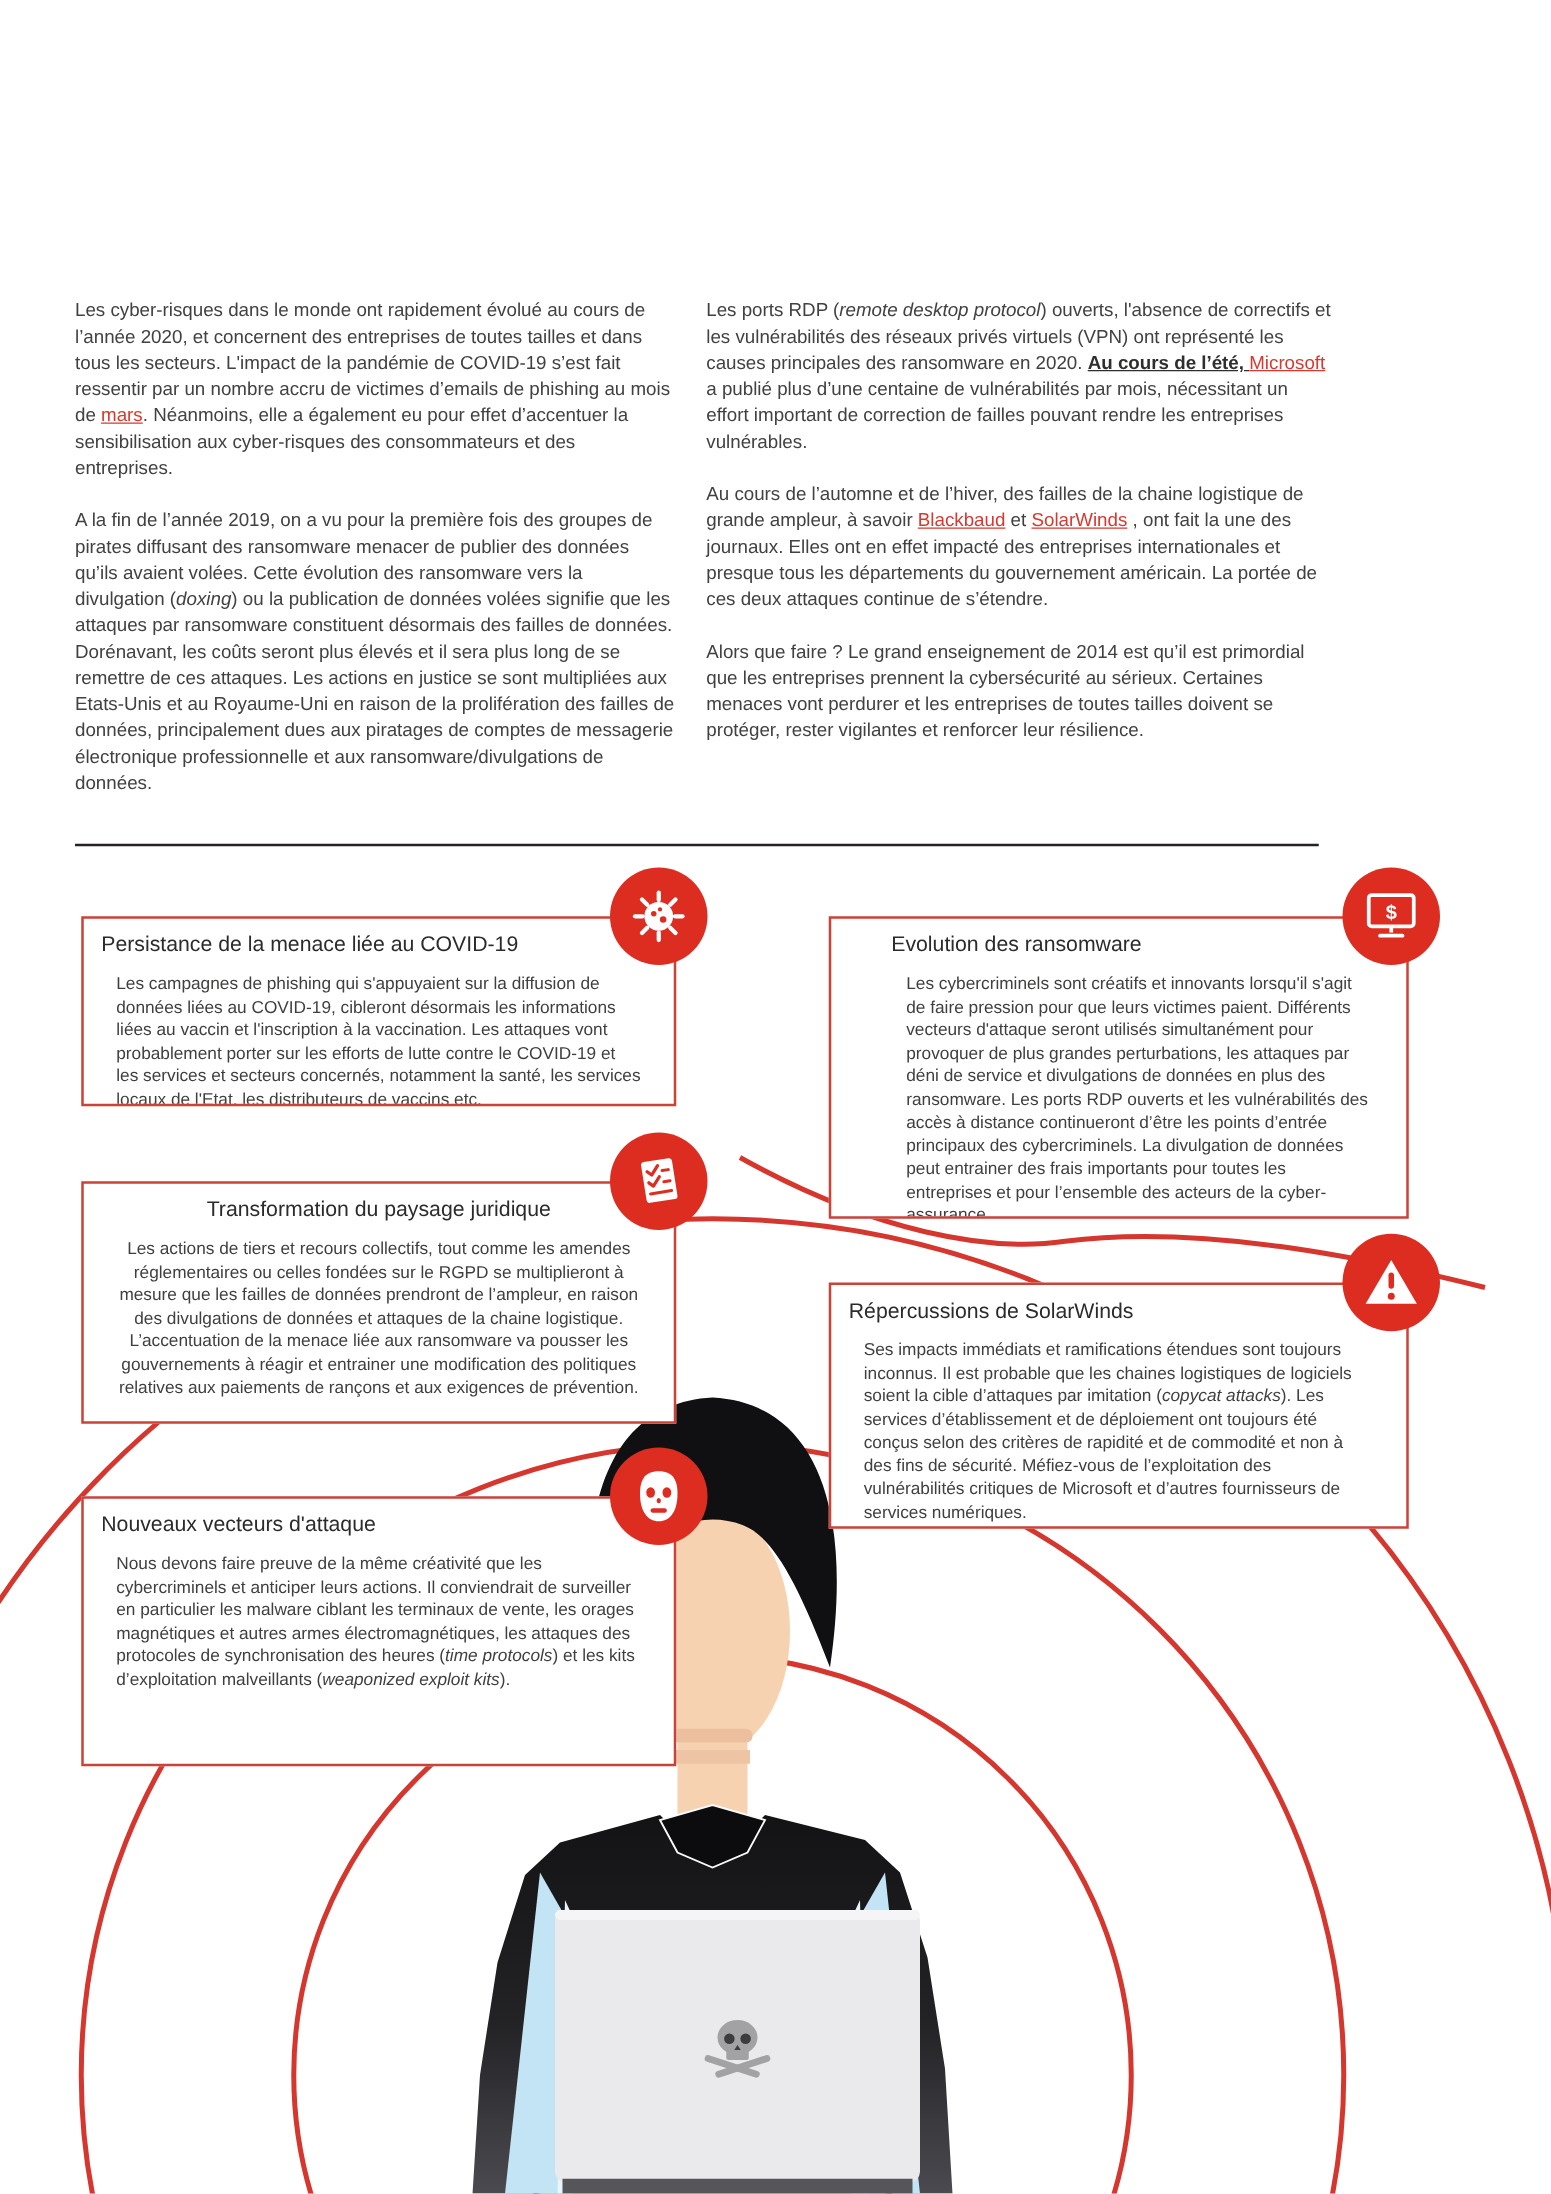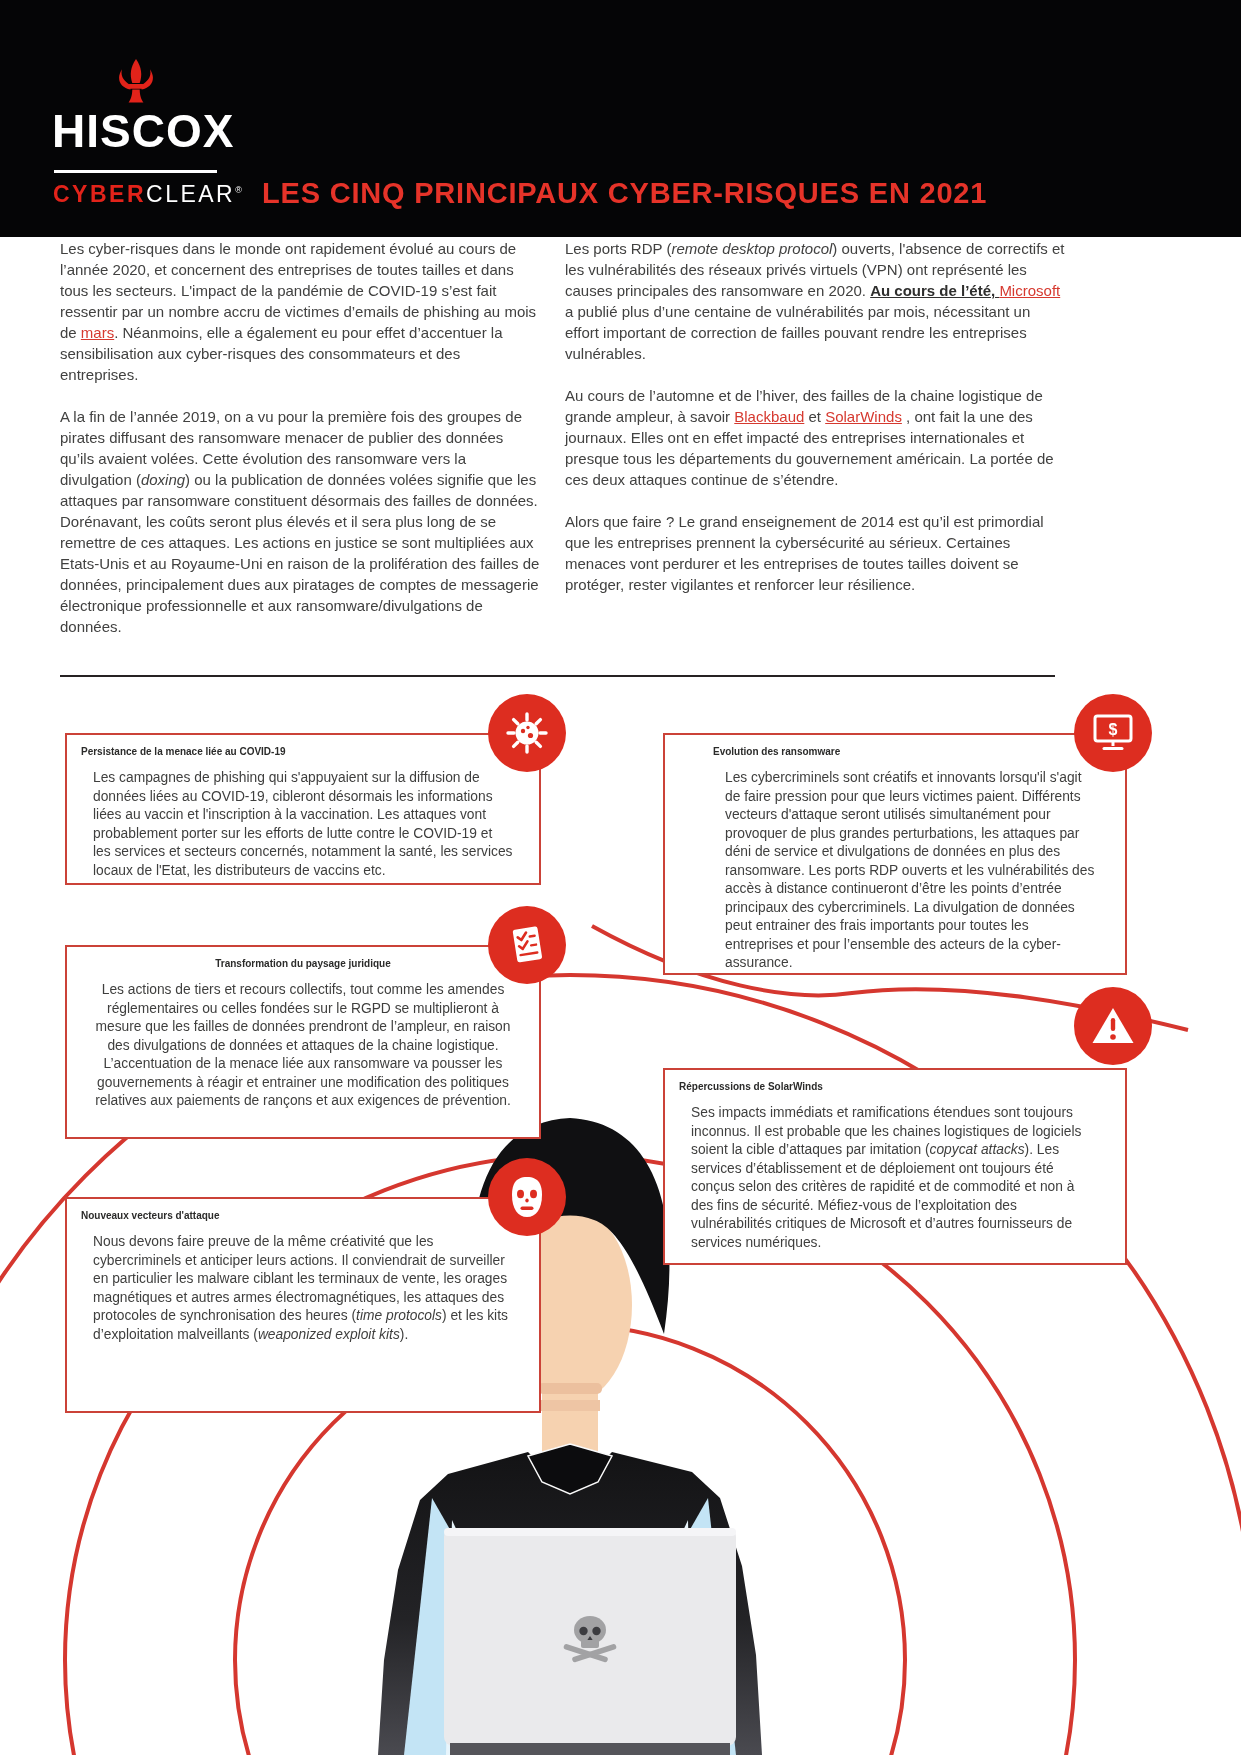"HISCOX" div.header { html: <div> <svg> <g> <path></path> <path></path> <path></path> <rect></rect> <path></path> </g> </svg> <div>HISCOX</div> <div></div> <div><span>CYBER</span><span>CLEAR</span><sup>®</sup></div> <div>LES CINQ PRINCIPAUX CYBER-RISQUES EN 2021</div> </div> -> none }
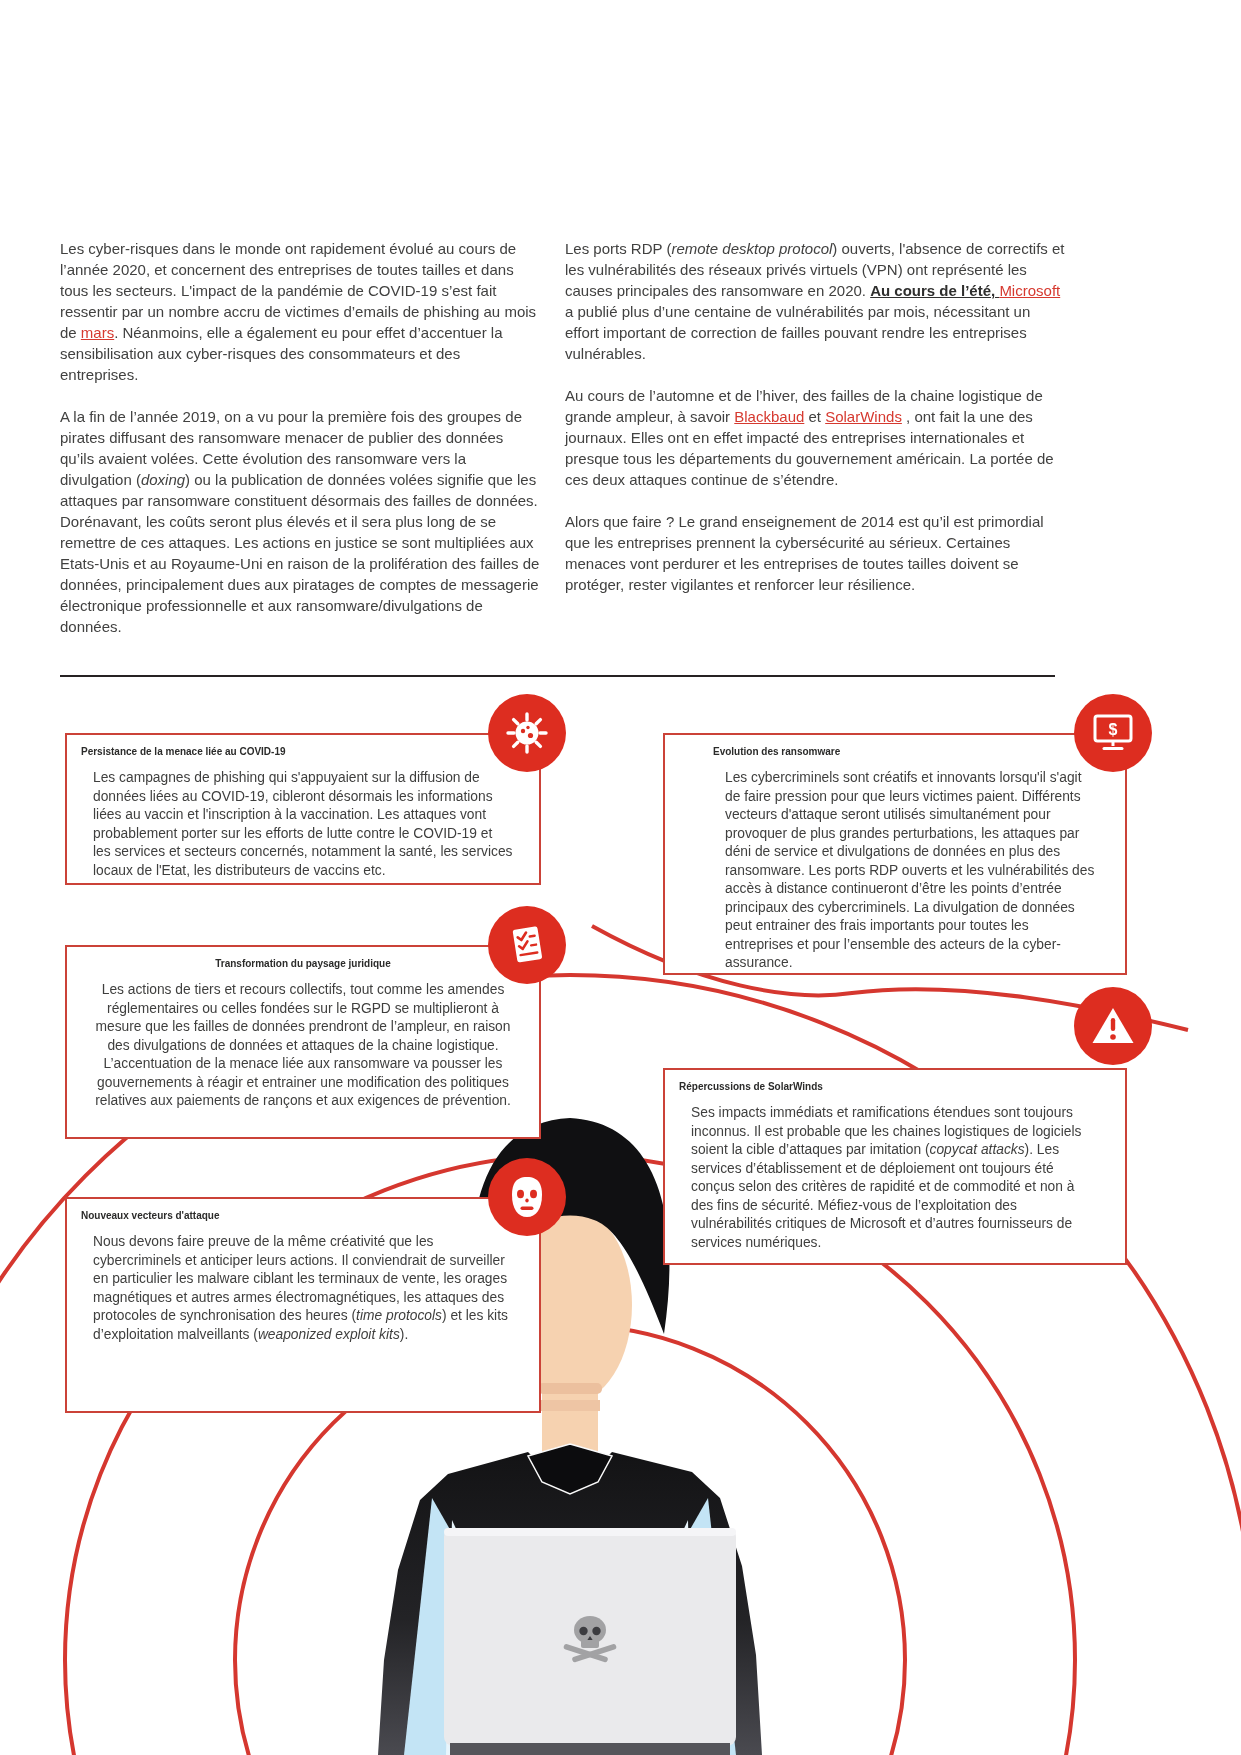"Persistance de la menace liée" .card h3 { font-size: 10px -> 17px; font-weight: bold -> normal }
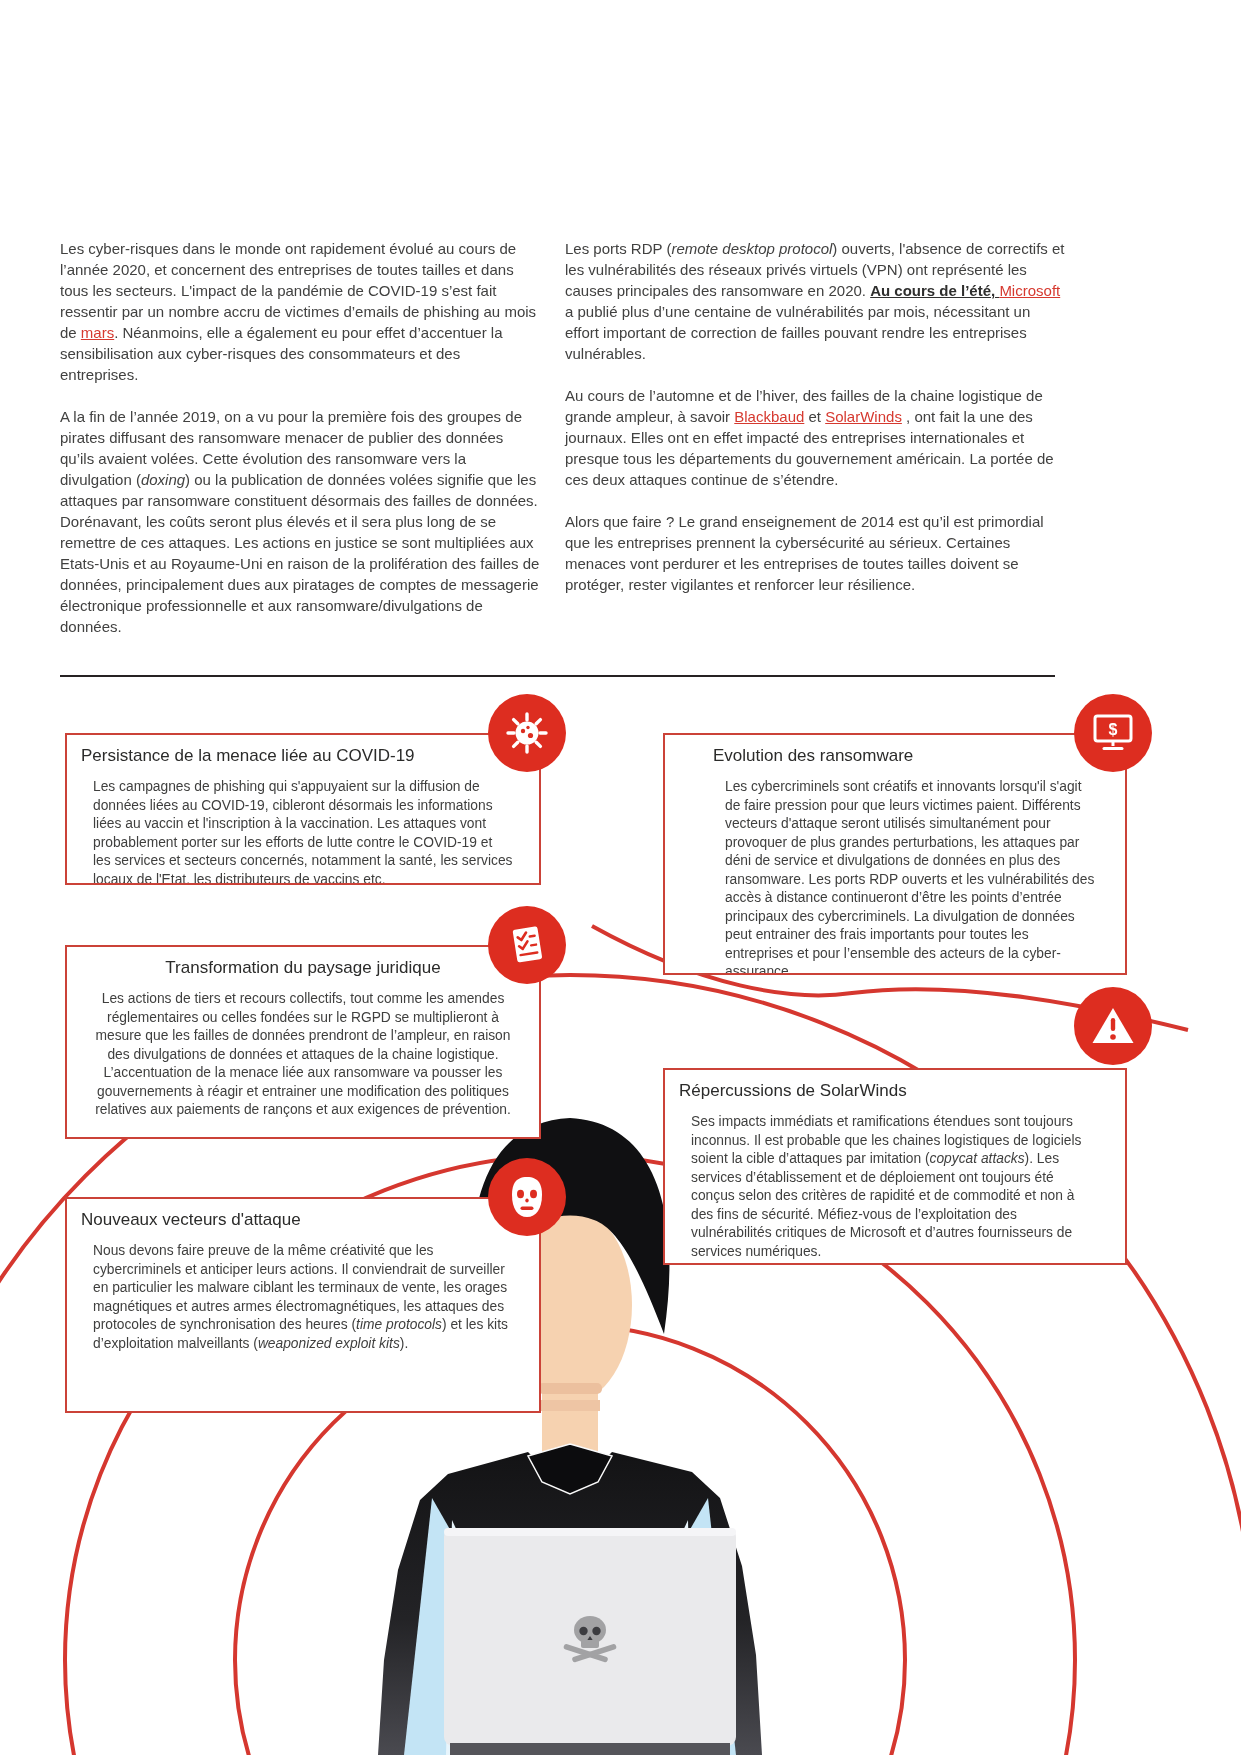"Répercussions de SolarWinds" #card-solar { top: 1068px -> 1026px }
